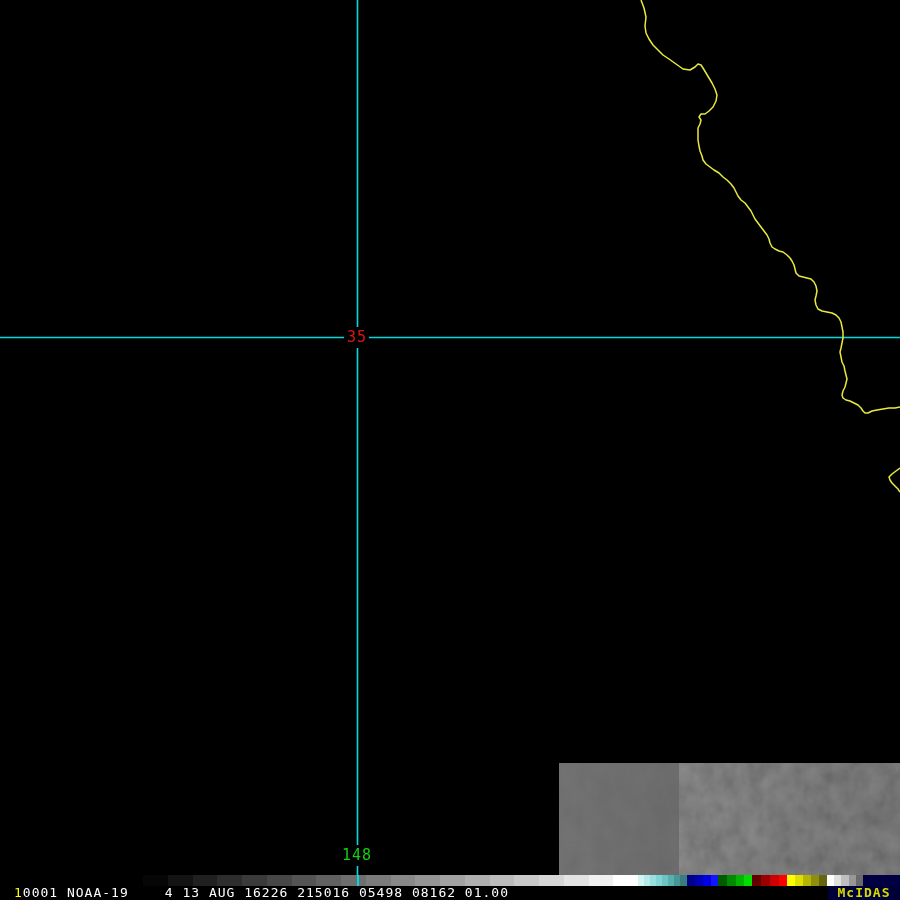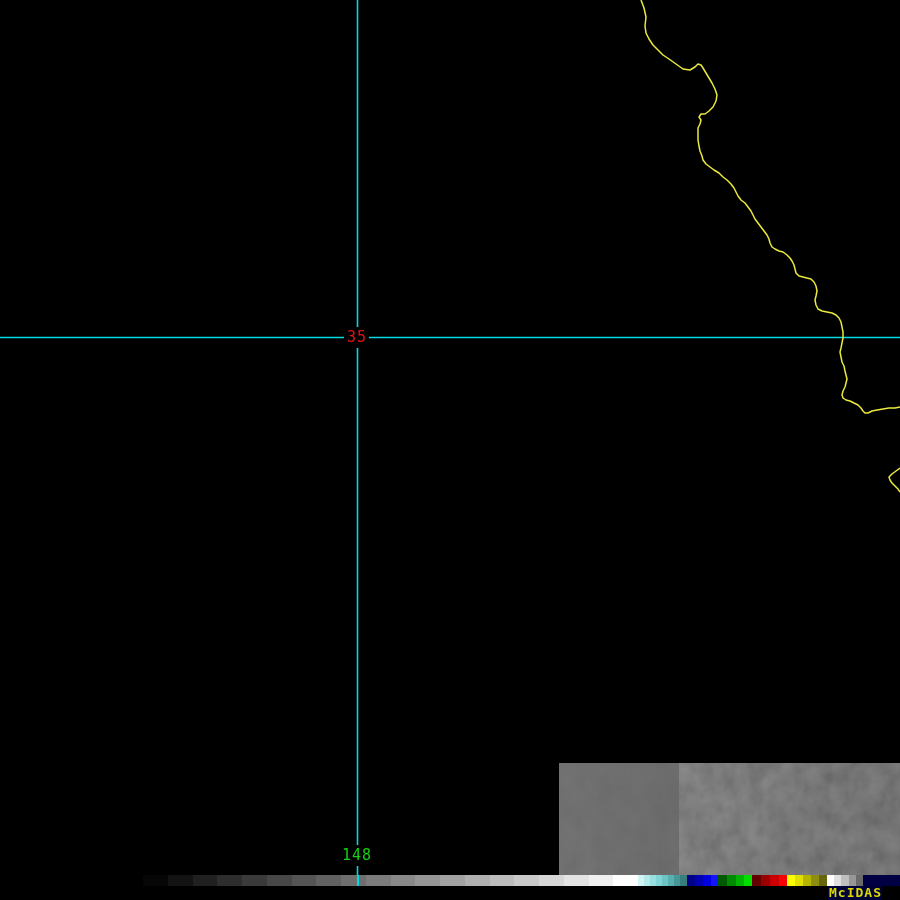"10001 NOAA-19 4 13 AUG" span { html: none -> <span><span>1</span><span>0001 NOAA-19</span><span>4 13 AUG 16226 215016 05498 08162 01.00</span></span> }
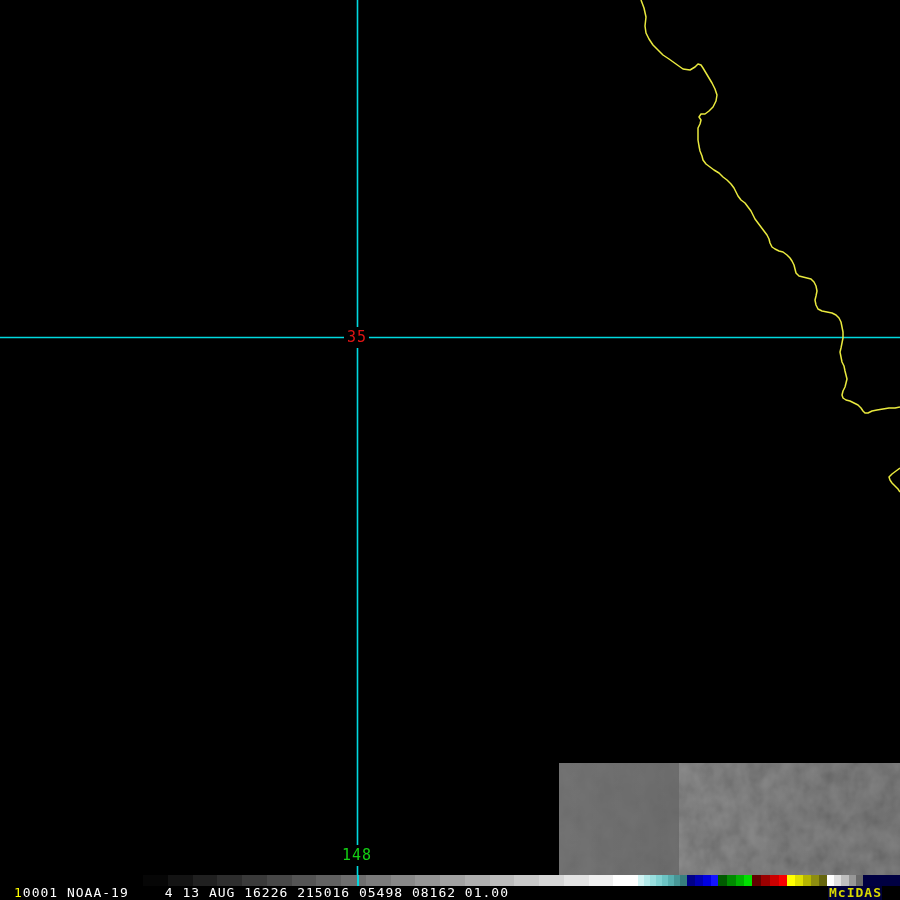"McIDAS" span { text-align: right -> none; width: 54px -> 72px }
